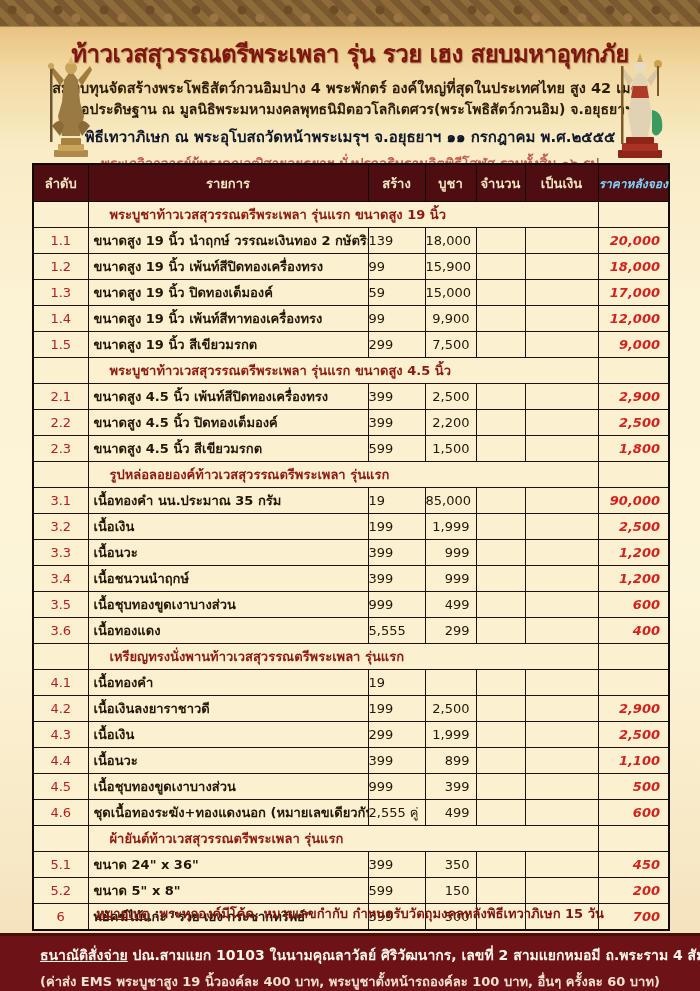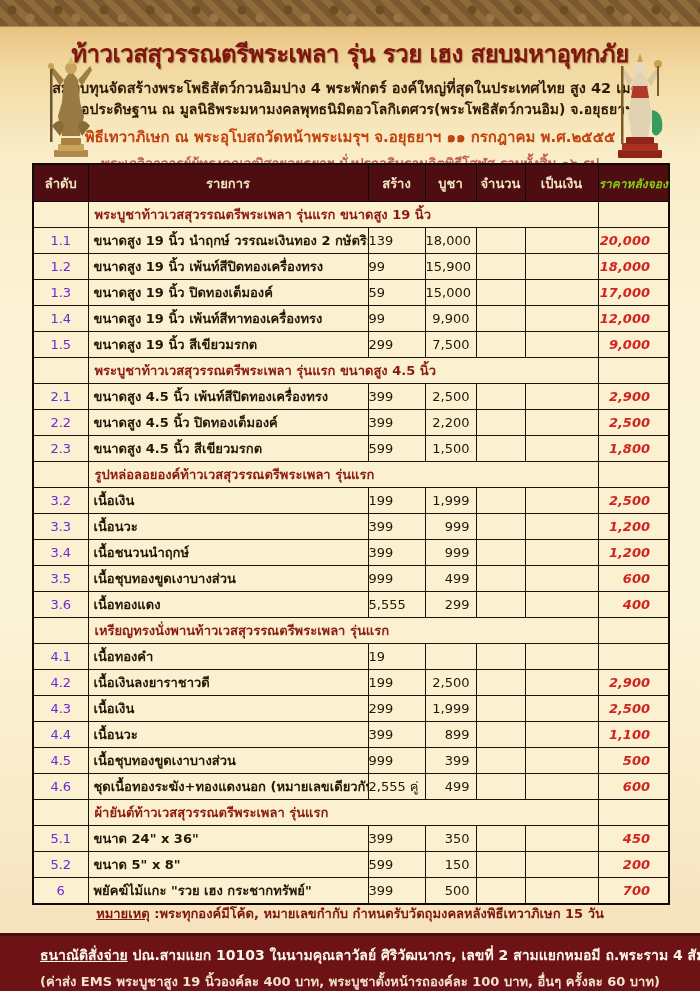"พิธีเทวาภิเษก ณ พระอุโบสถวัดหน้าพระเมรุฯ" .ceremony { color: #c2410c -> #0f172a }
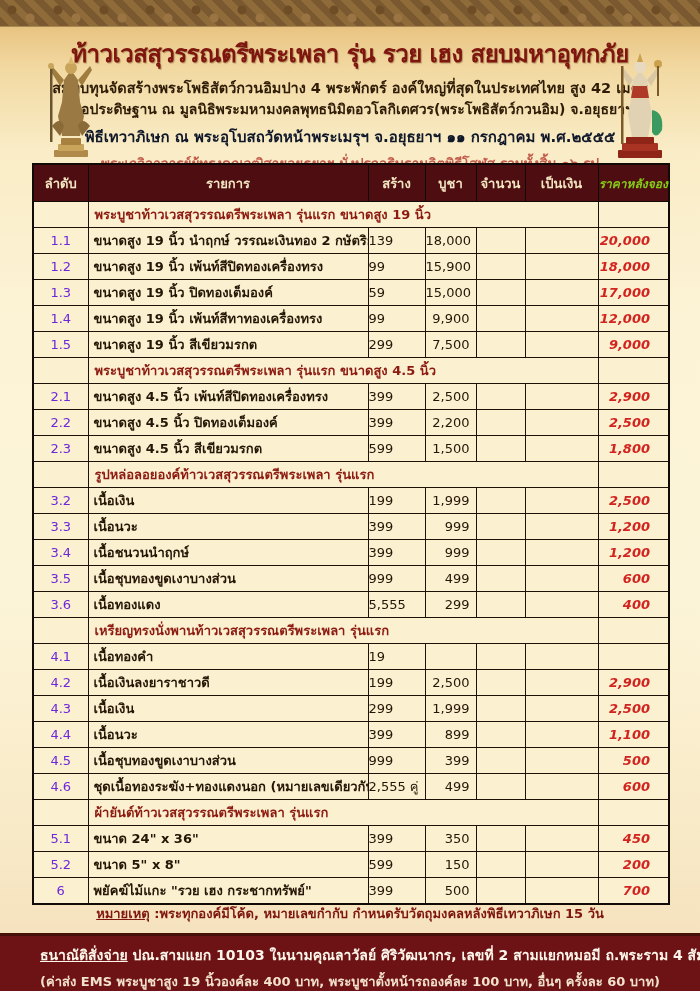"ราคาหลังจอง" th.last { color: #84cc16 -> #7dd3fc }
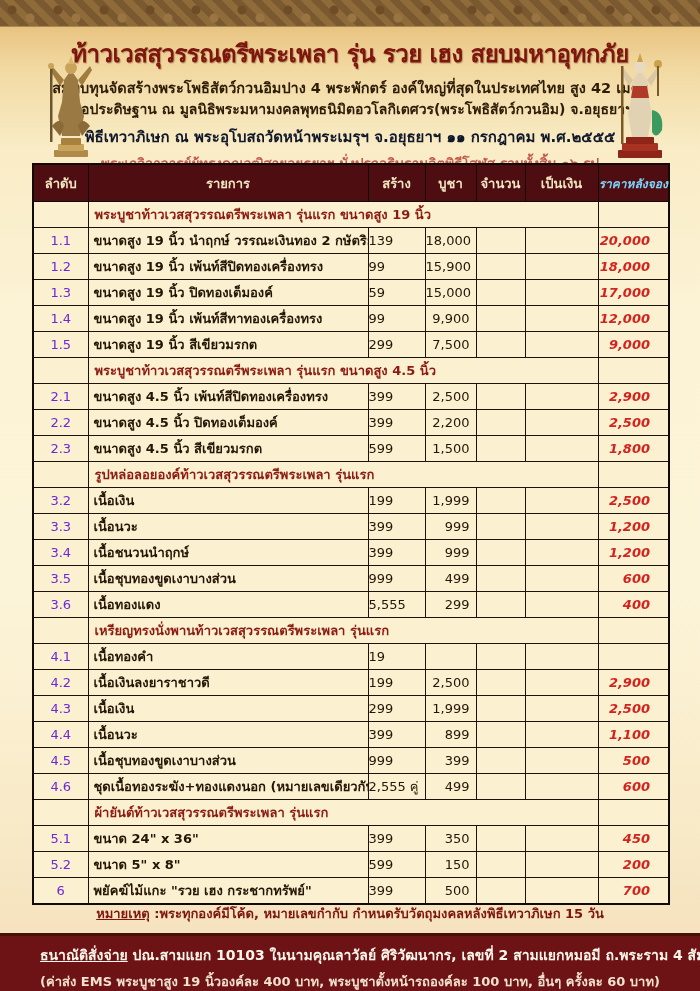"พระบูชาท้าวเวสสุวรรณตรีพระเพลา รุ่นแรก" tr.section td.label { padding-left: 6px -> 21px }
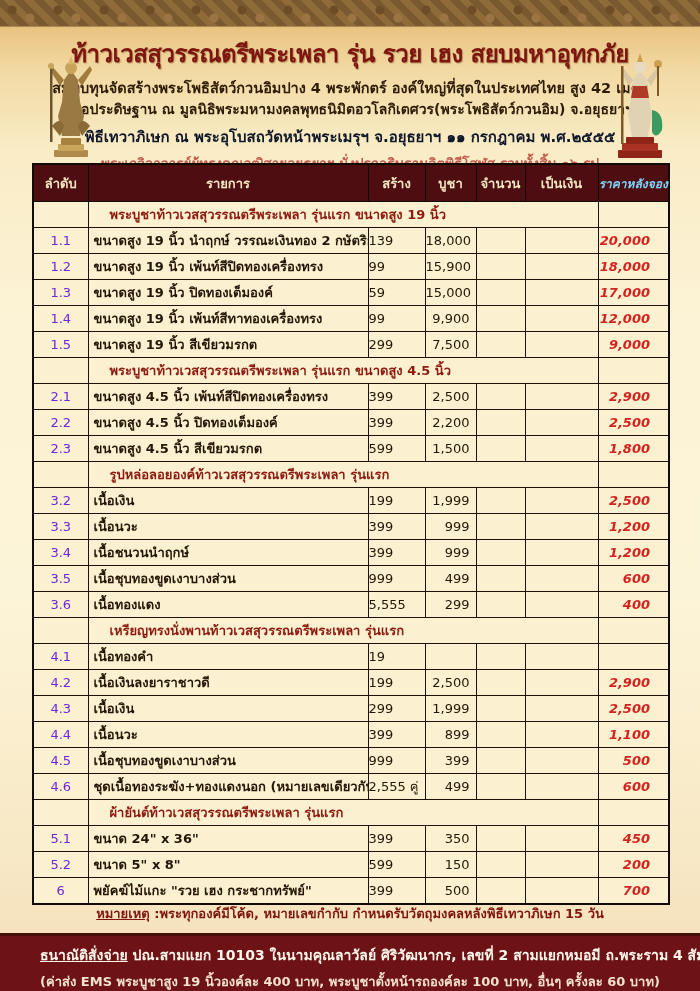"1.1" td.no { color: #6d28d9 -> #b91c1c }
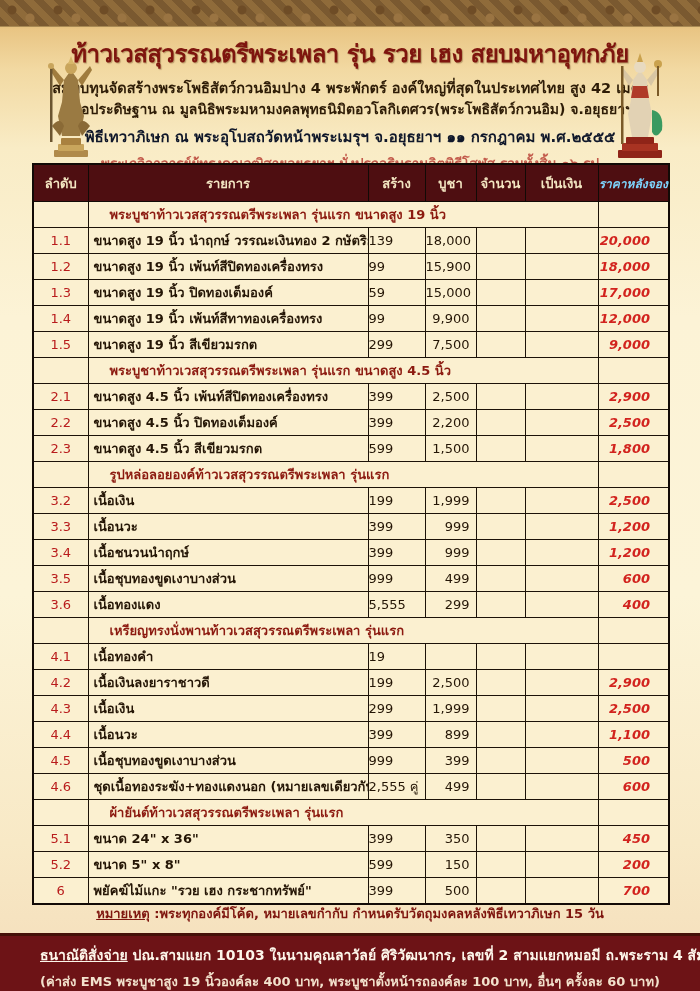"20,000" td.after { padding-right: 18px -> 8px }
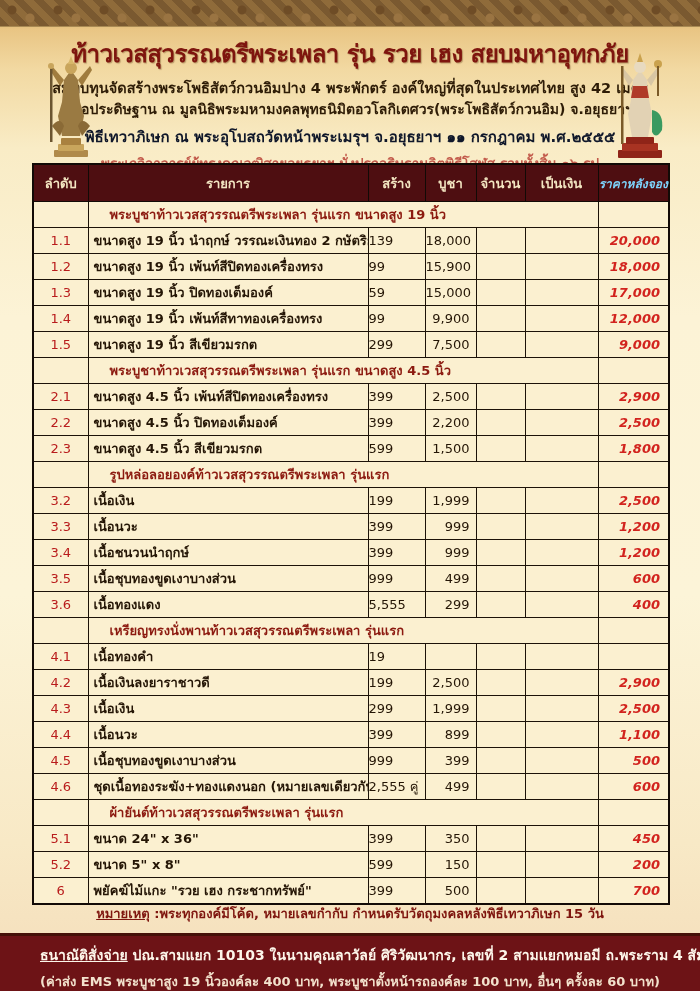"3.1" tr { html: none -> <tr> <td>3.1</td> <td>เนื้อทองคำ นน.ประมาณ 35 กรัม</td> <td>19</td> <td>85,000</td> <td></td> <td></td> <td>90,000</td> </tr> }
